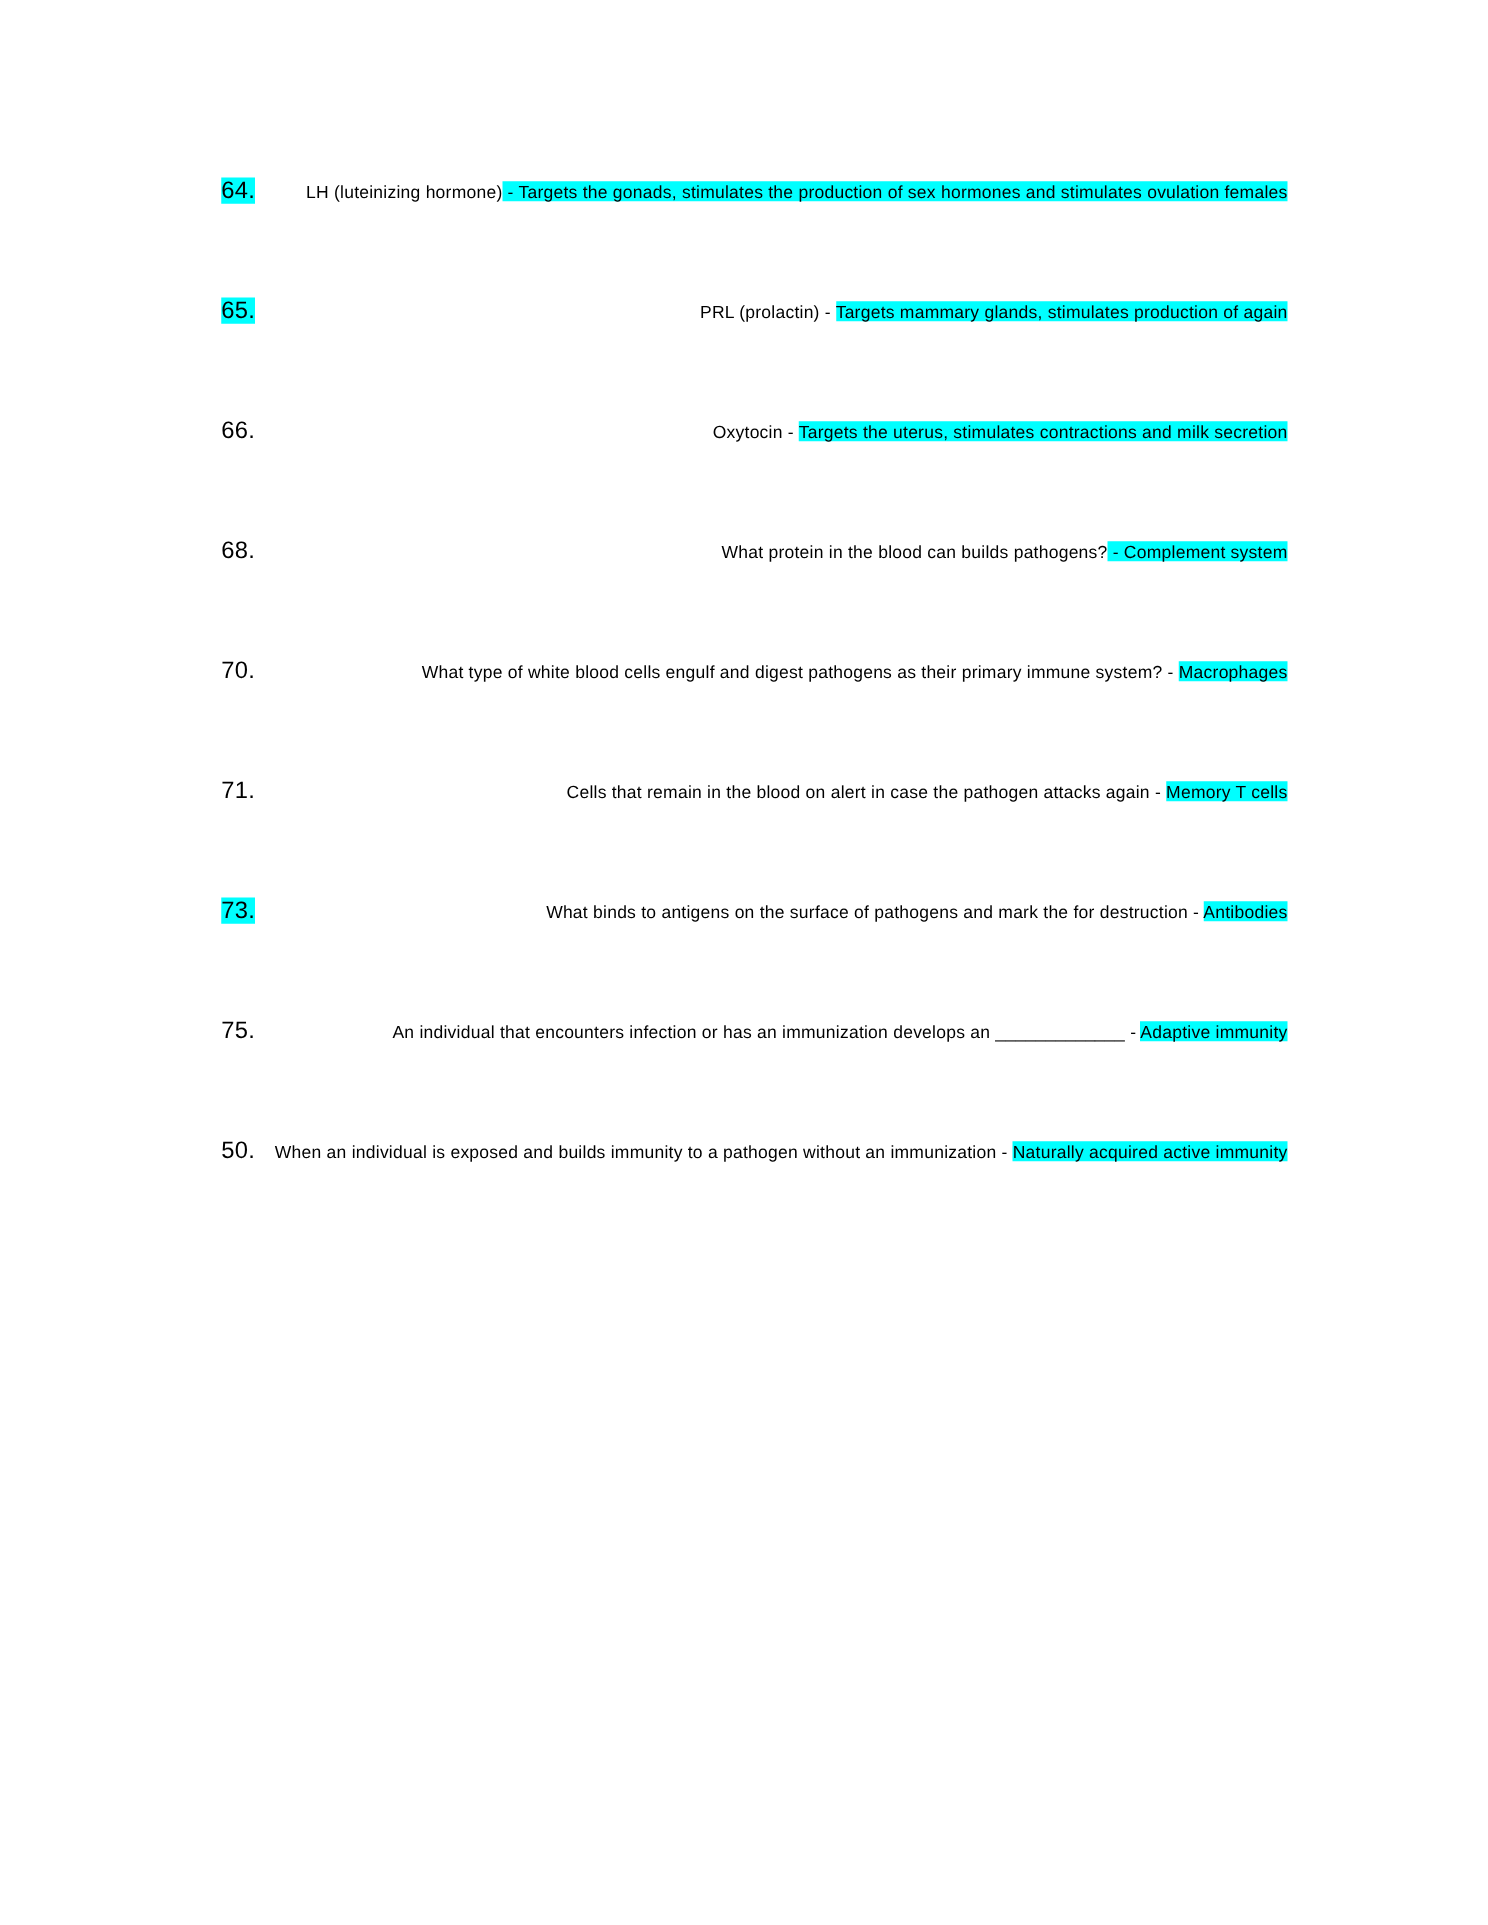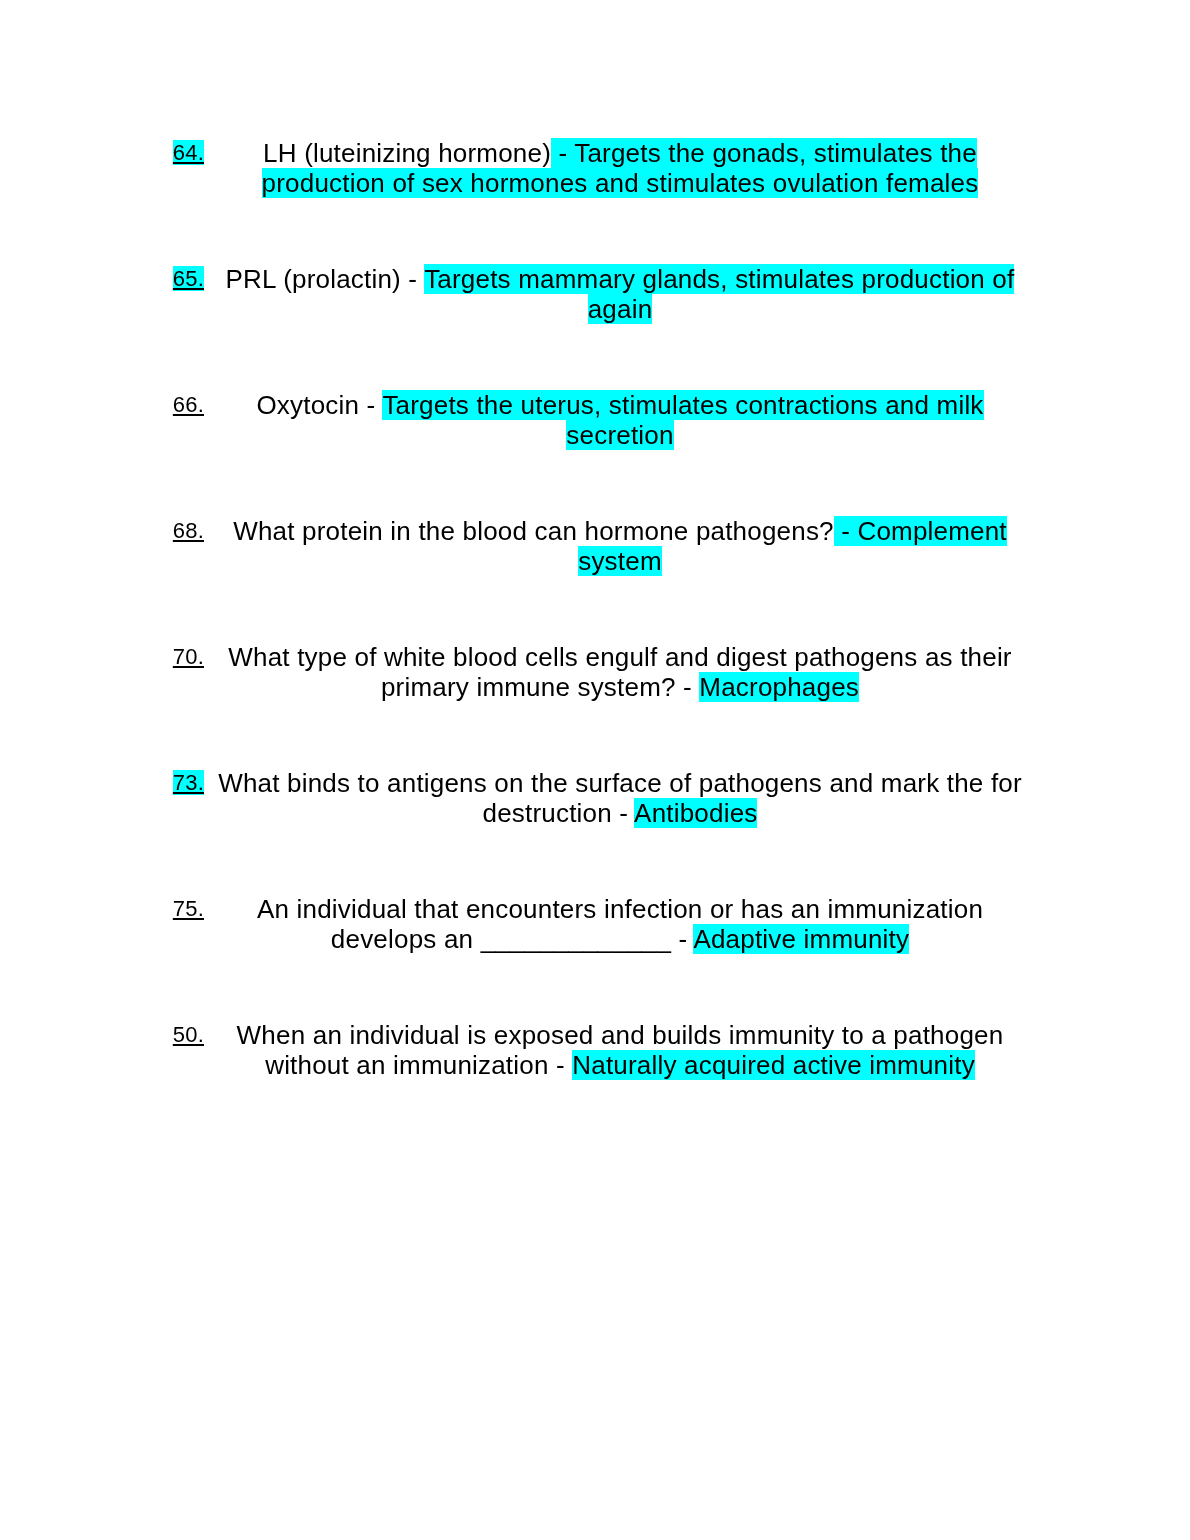"64." .qnum { font-size: 22px -> 19px; text-decoration: underline -> none }
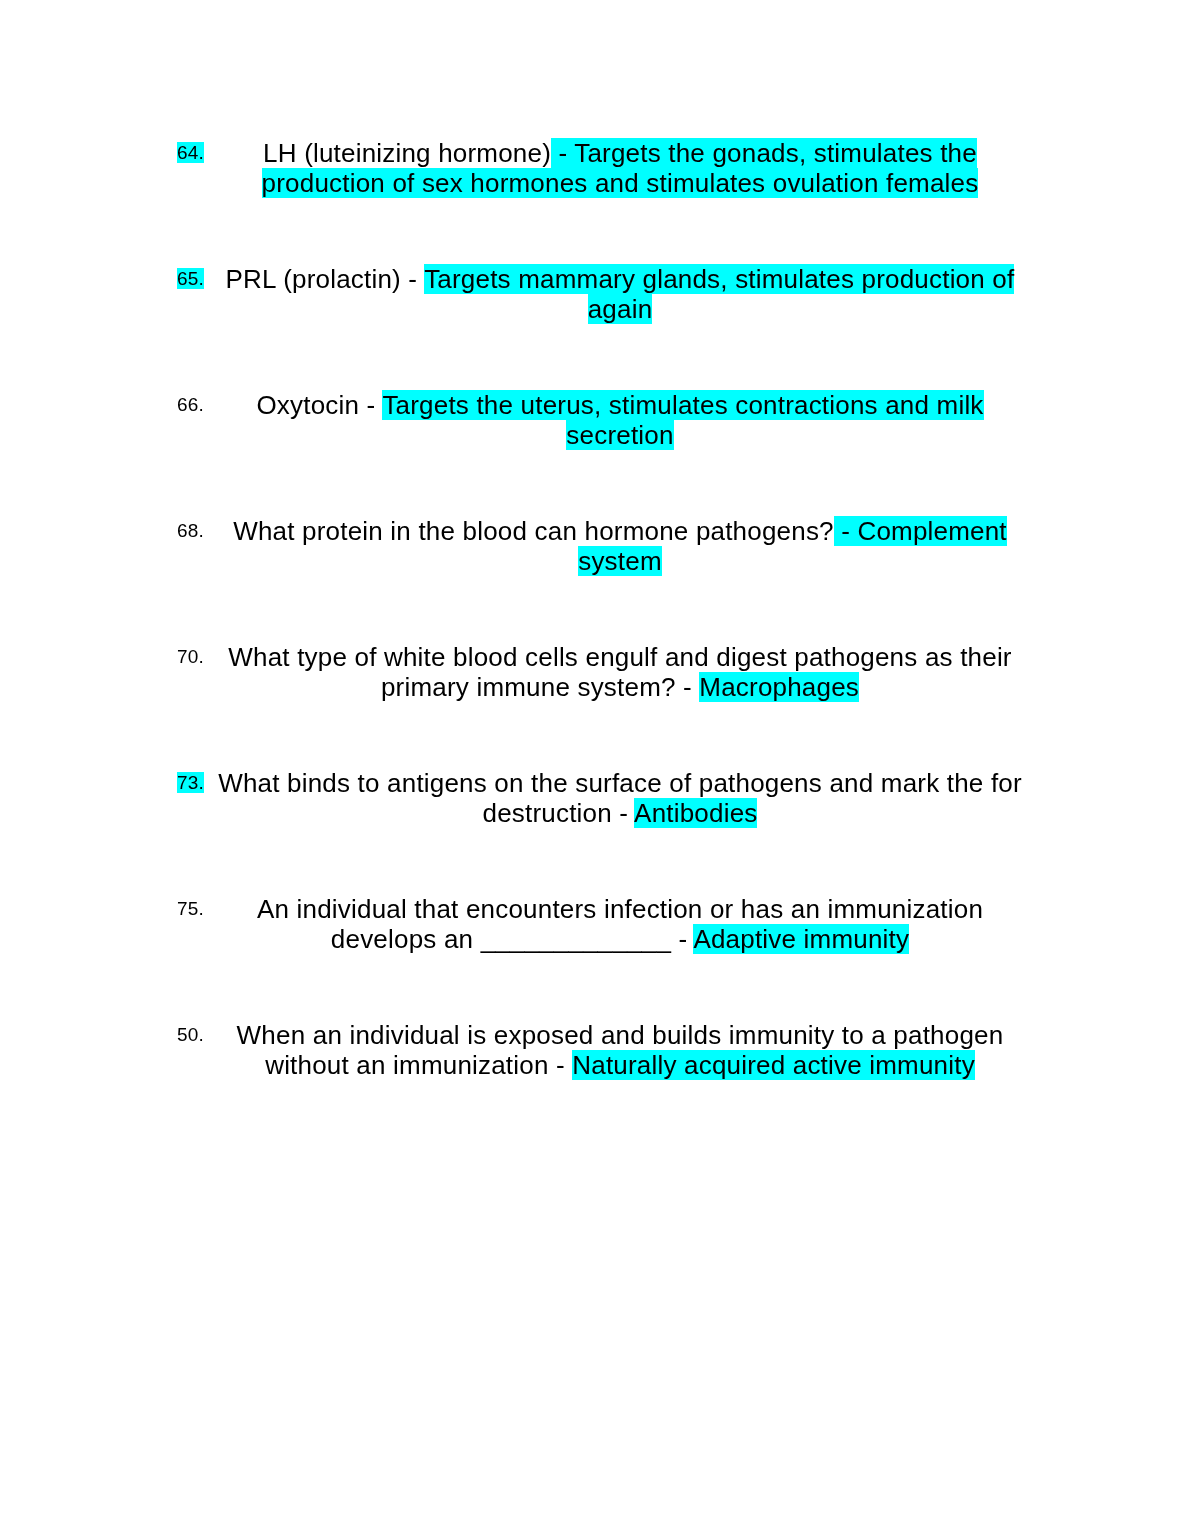"LH (luteinizing hormone) - Targets" .qbody { font-size: 26px -> 14px; text-align: center -> right }
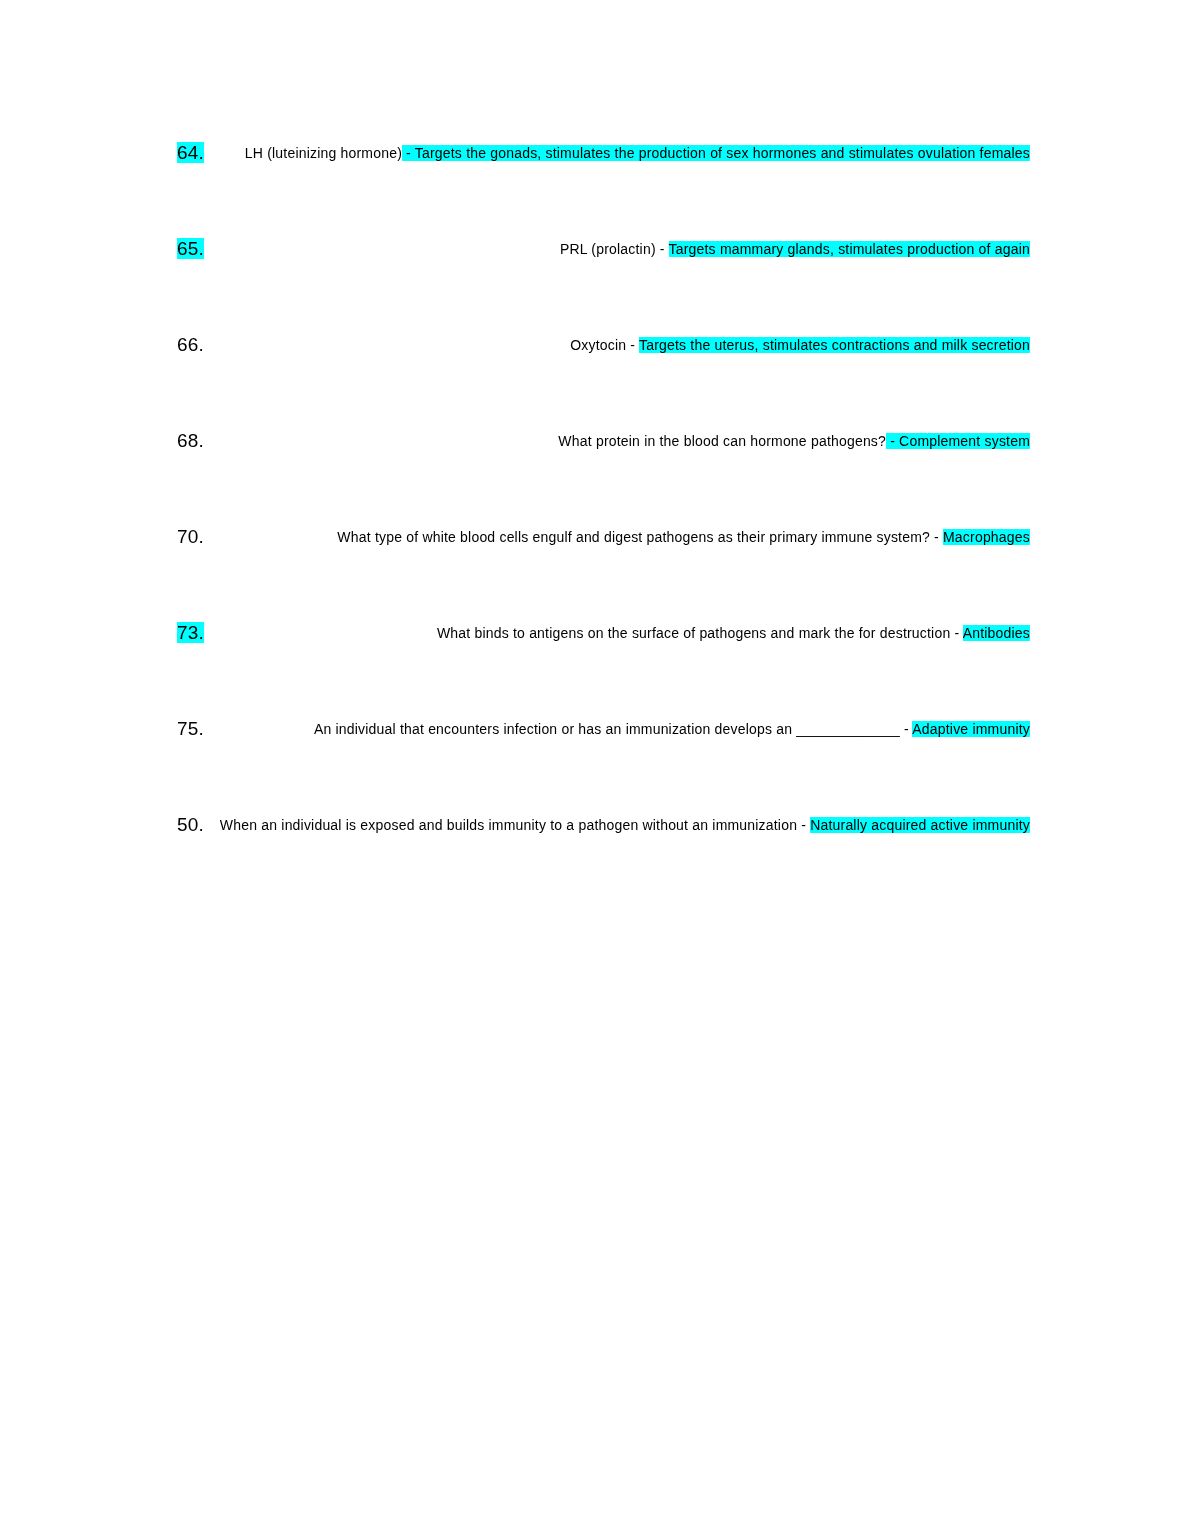"What protein in the blood" span { text: hormone -> builds }
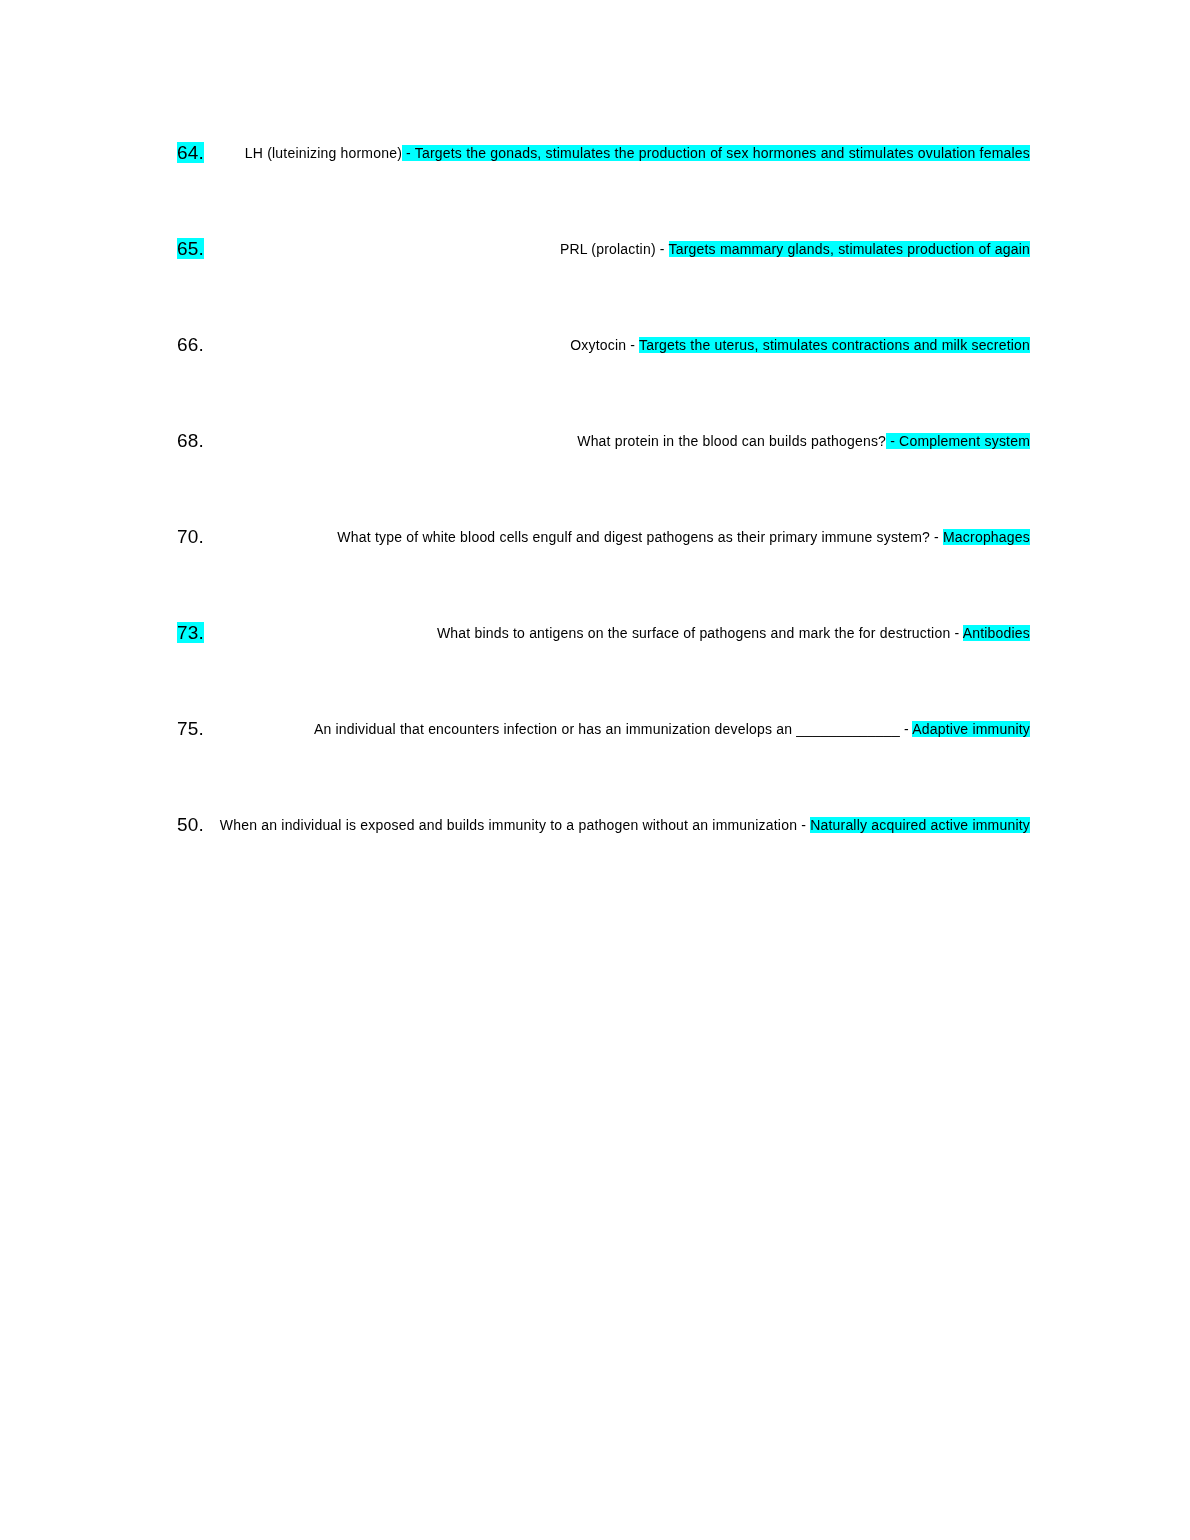"71." li.qitem { html: none -> <li> <span>71.</span> <span><span>Cells that remain in the blood on alert in case the pathogen attacks again - </span><span>Memory T cells</span></span> </li> }
